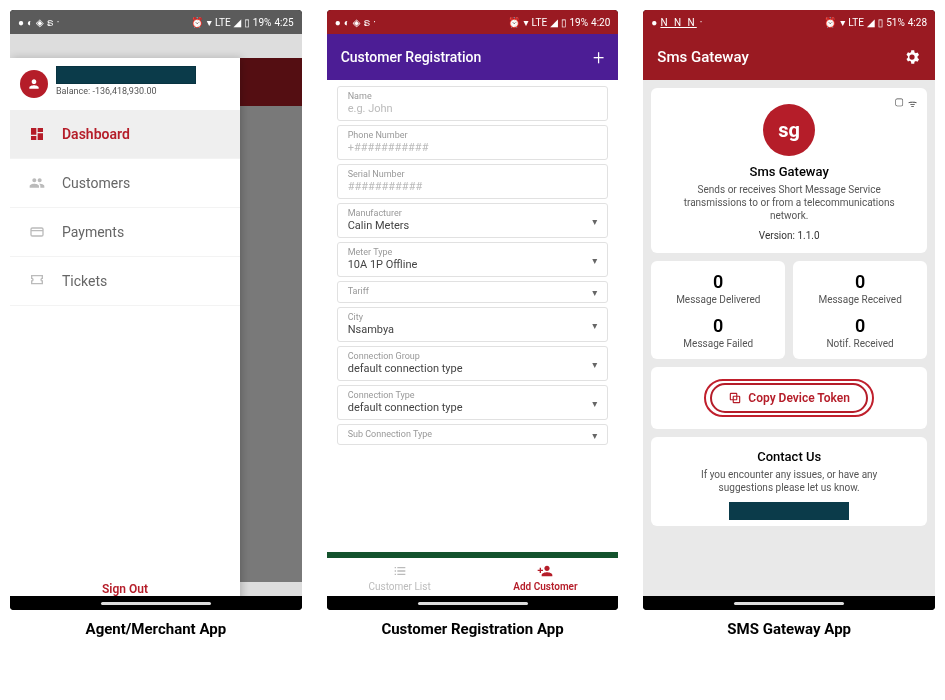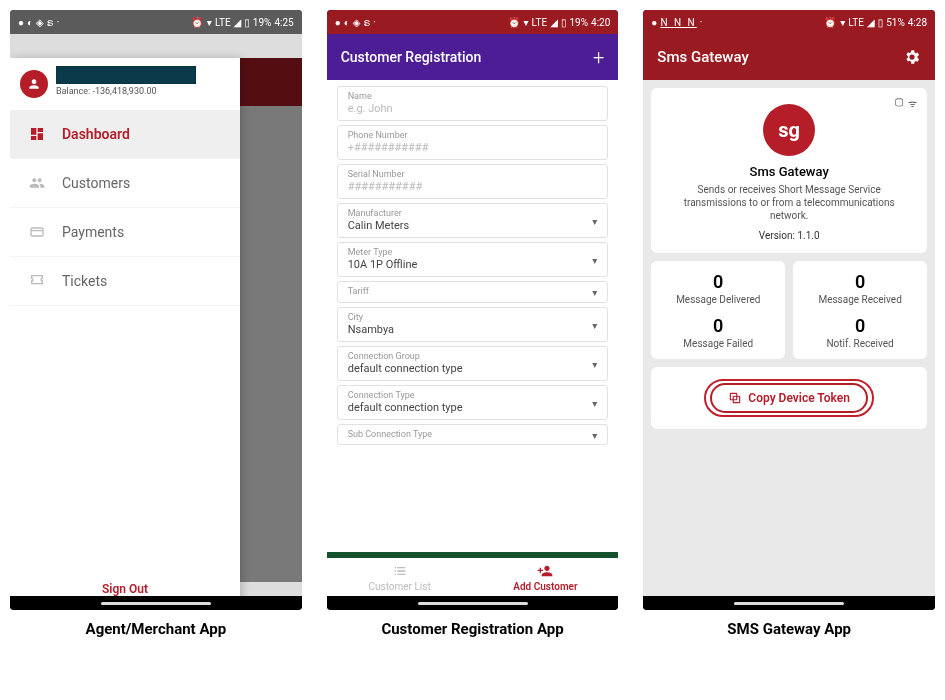"Contact Us" div.card { html: none -> <div> <div>Contact Us</div> <div>If you encounter any issues, or have any suggestions please let us know.</div> <div></div> </div> }
